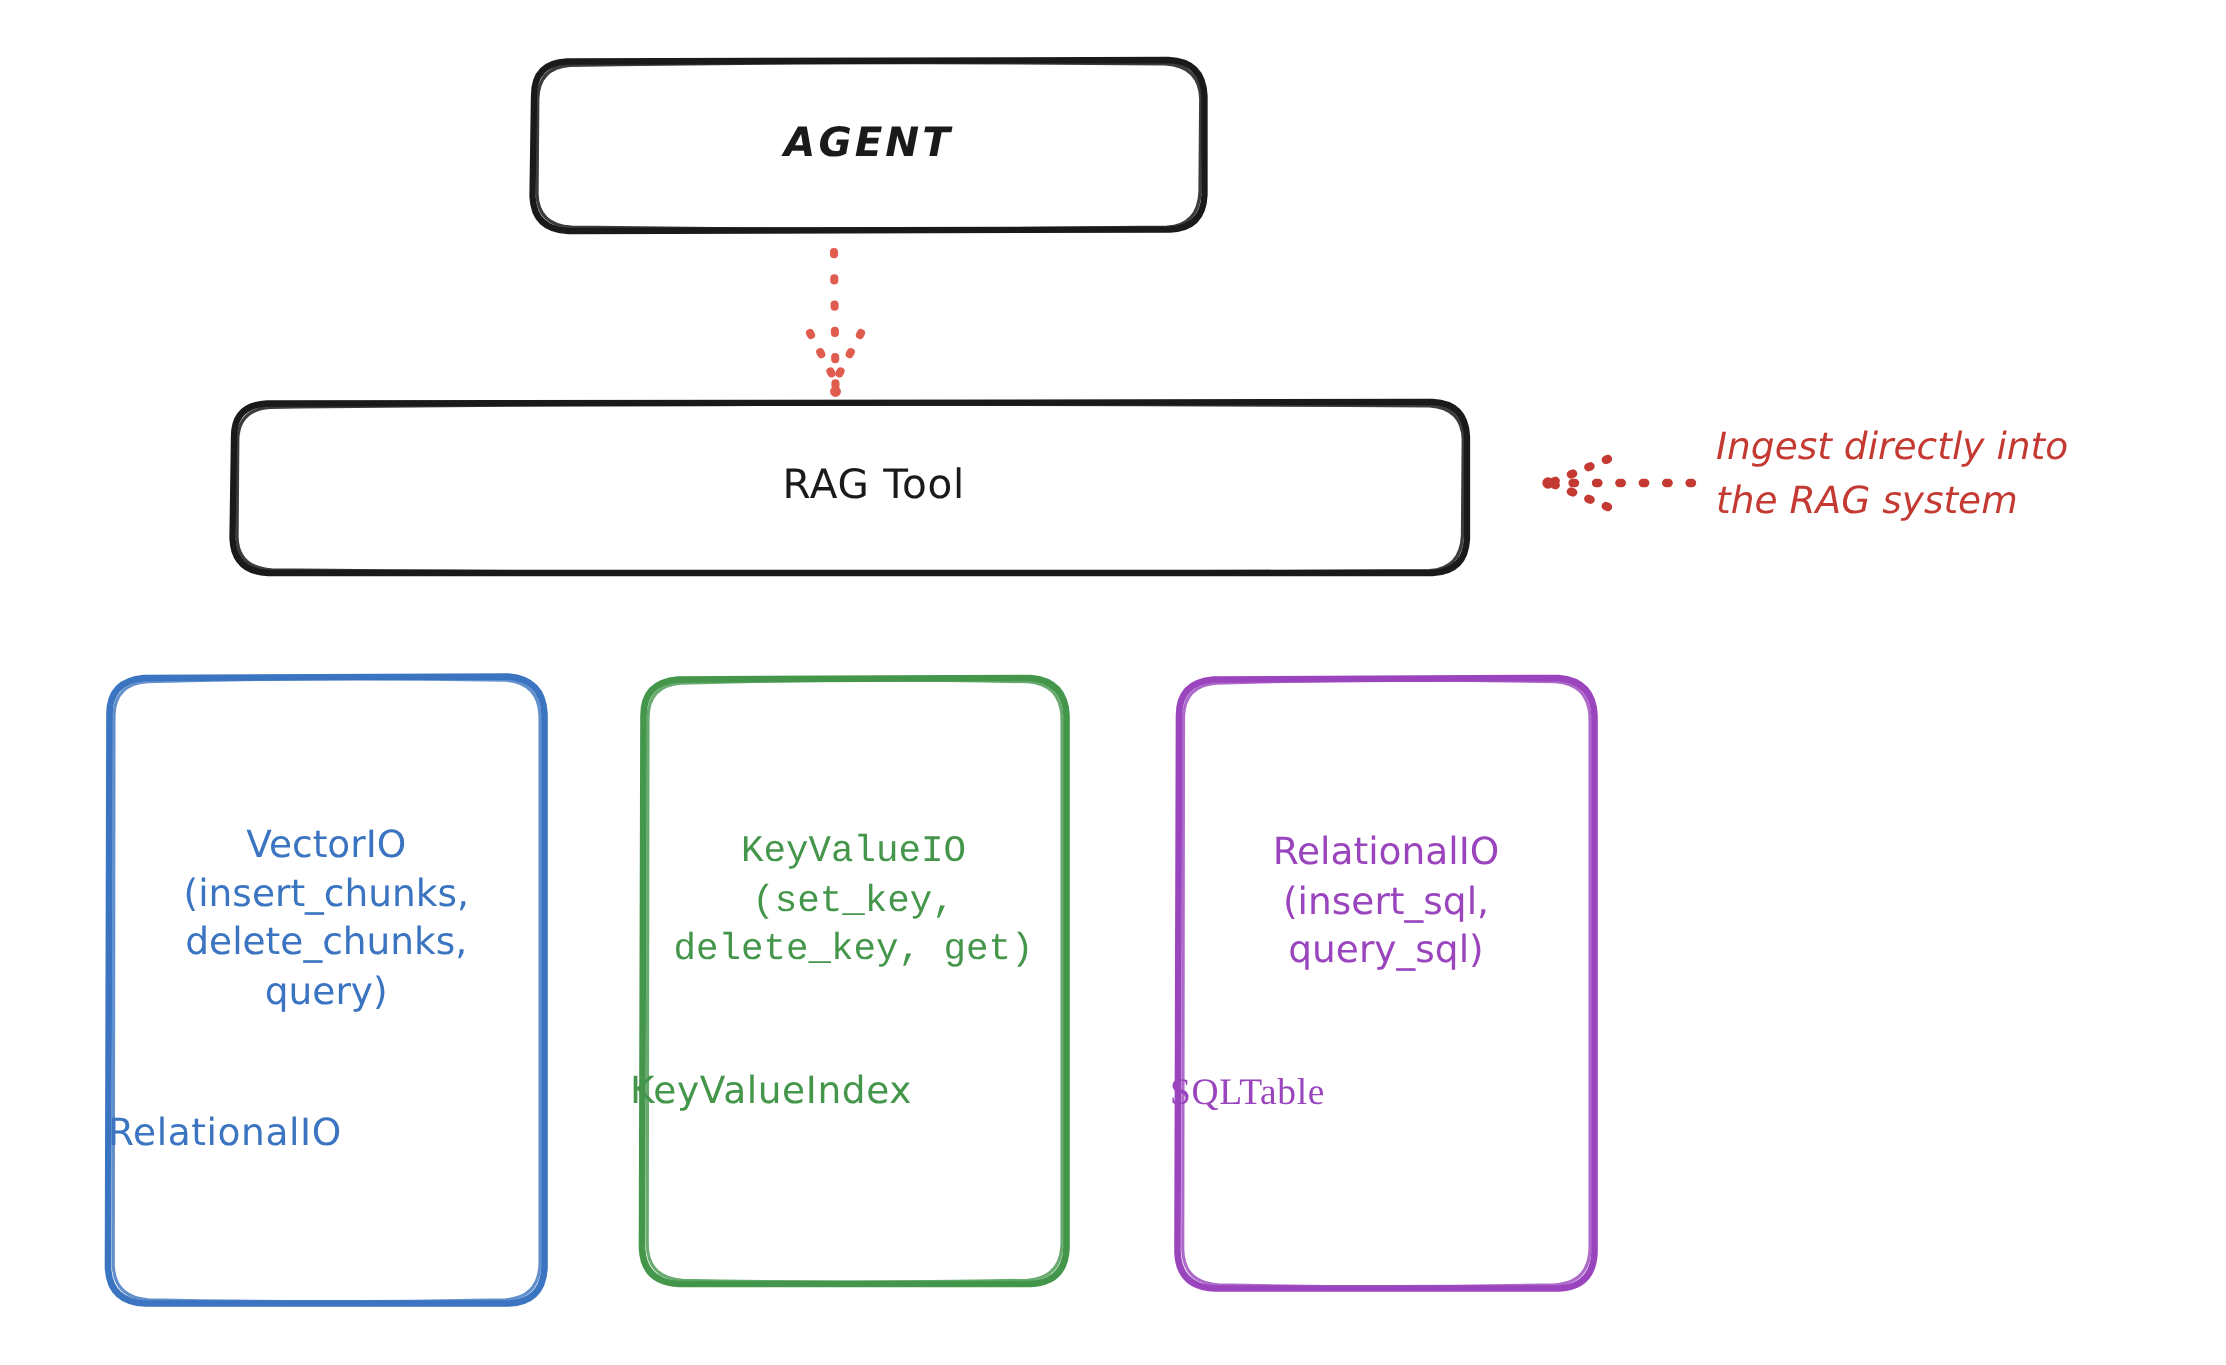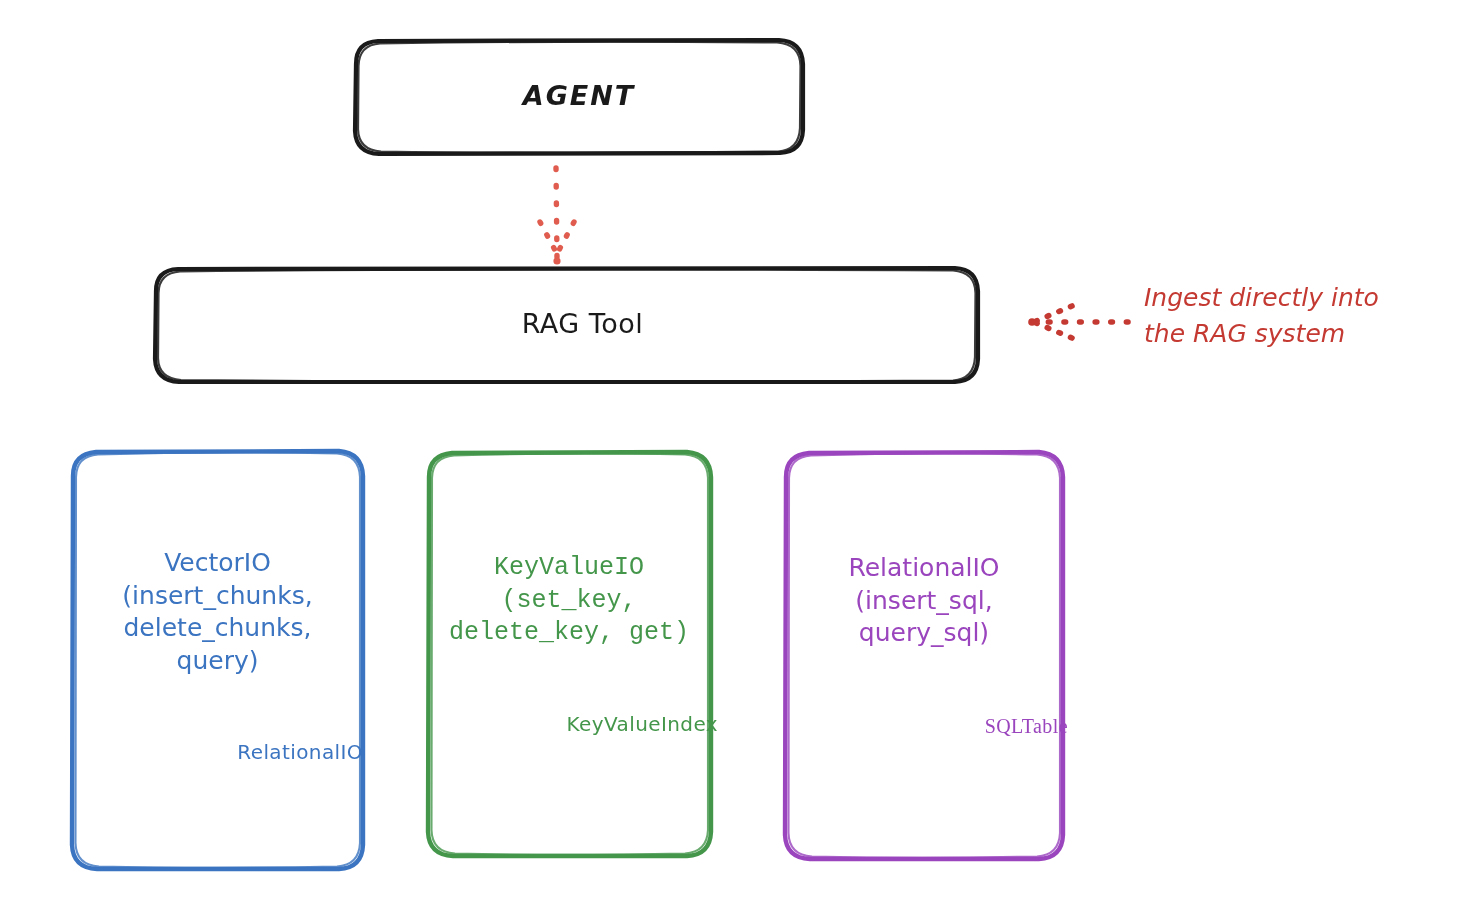"KeyValueIndex" .provider-index { font-size: 20px -> 25px; text-align: right -> left }
